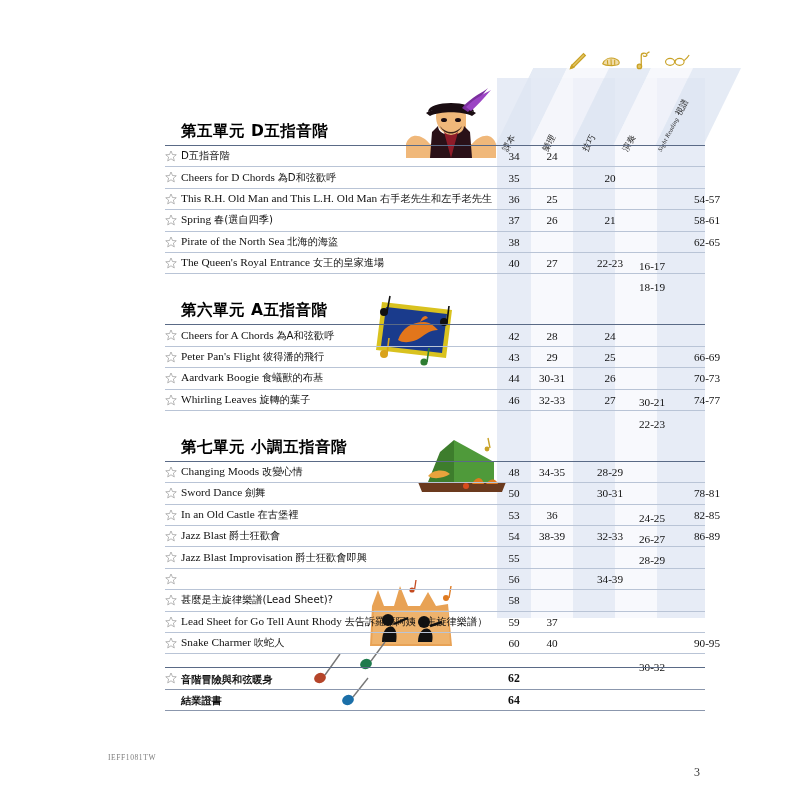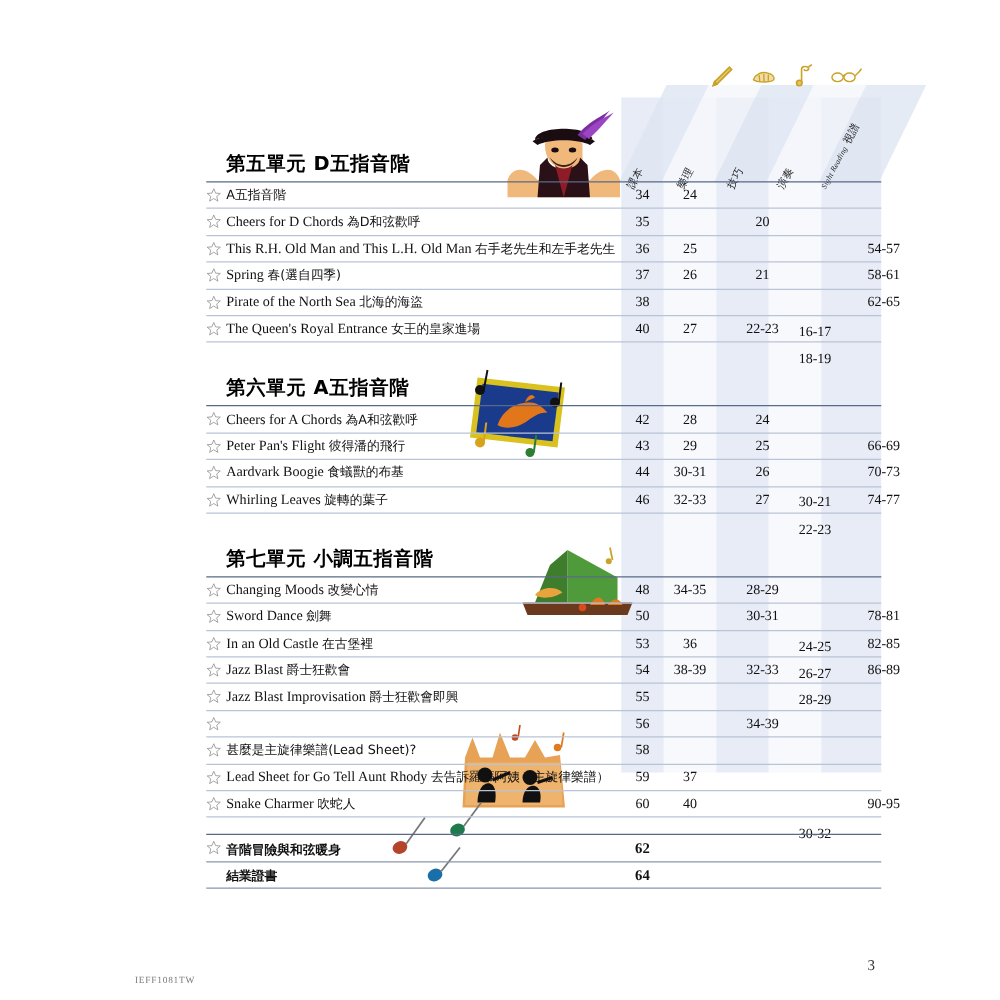"A五指音階" span.cjk { text: A -> D }
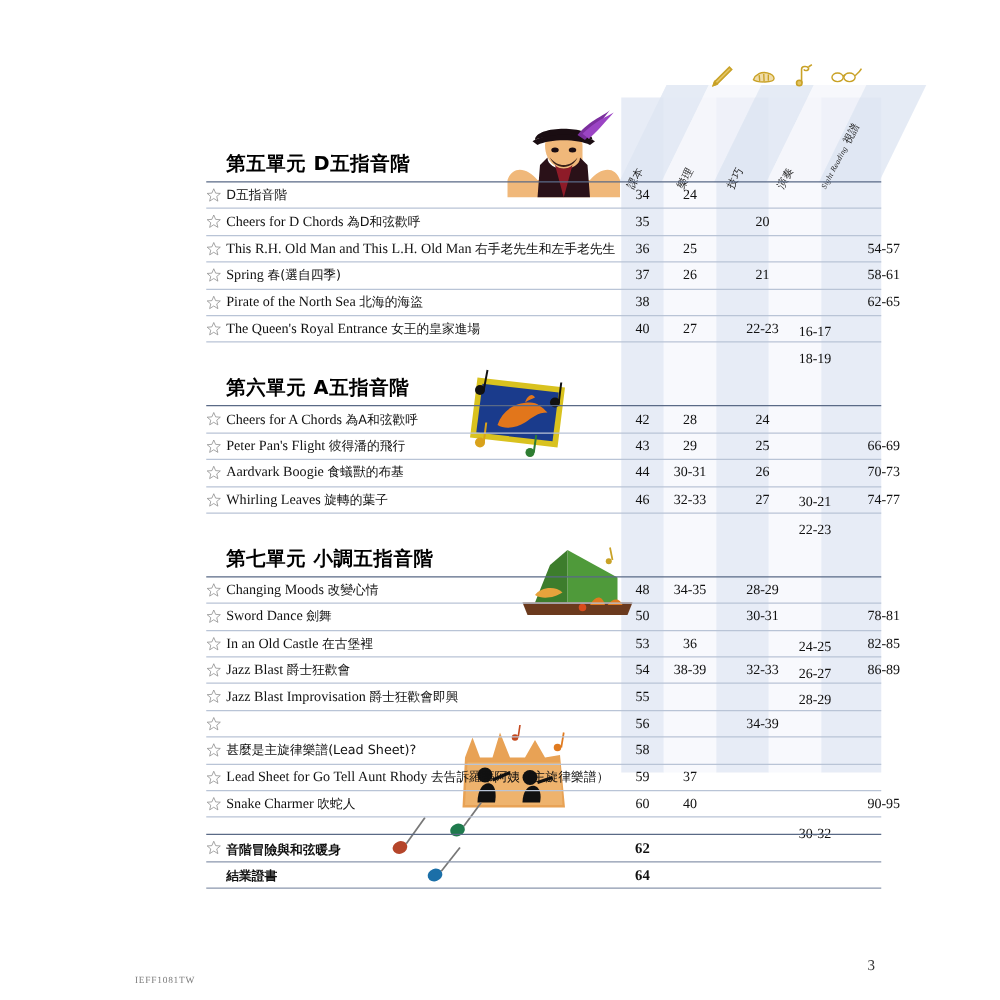"IEFF1081TW" .footer-code { bottom: 12px -> 38px }
